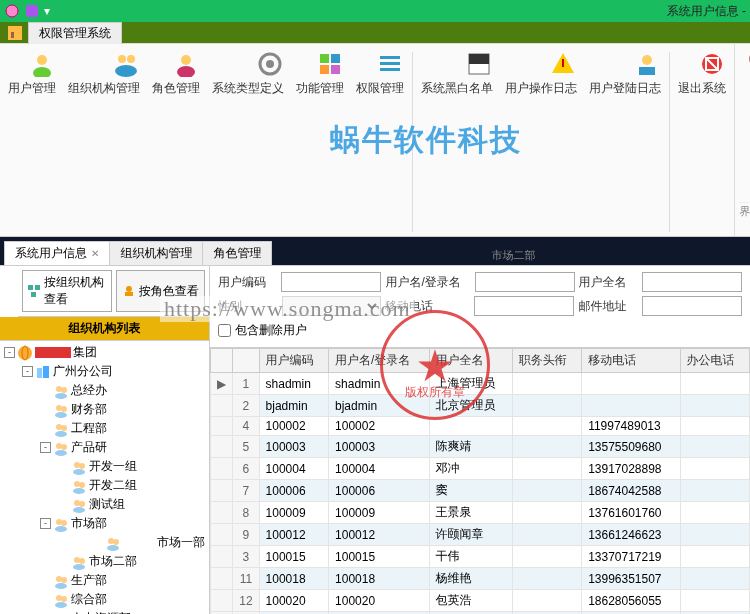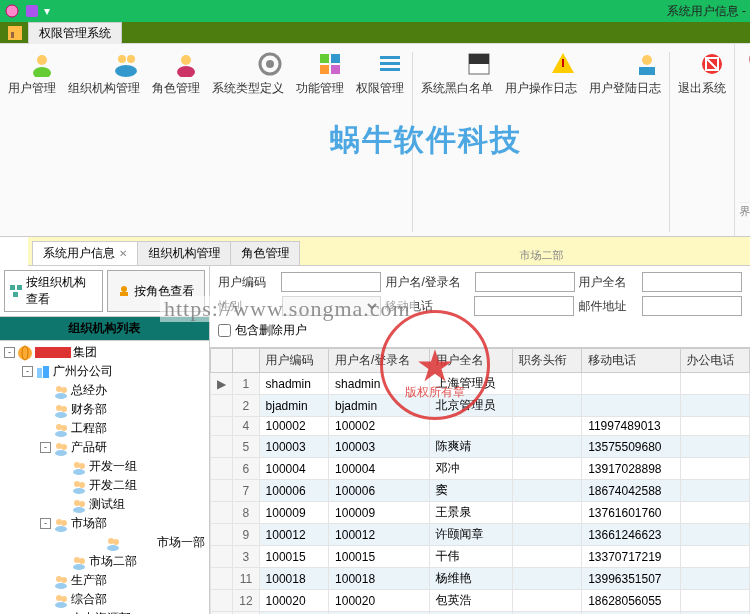"系统用户信息" .doc-tabs-row { background: #fef9c3 -> #0f172a; margin-left: 28px -> none }
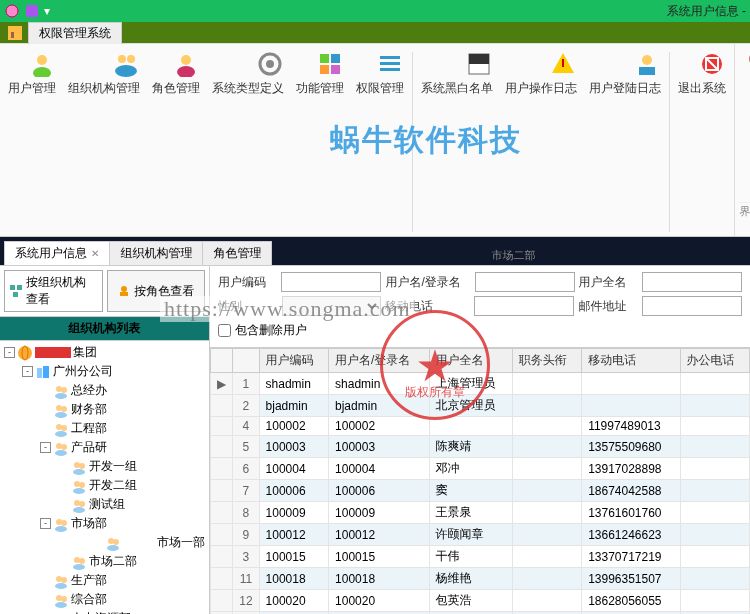"按组织机构查看" .view-tabs { margin-left: none -> 18px }
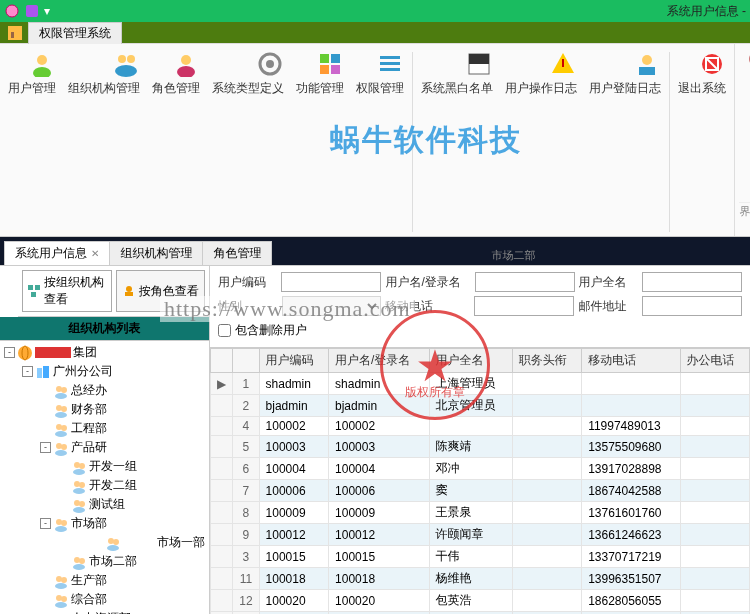"组织机构列表" .tree-header { background: #0f766e -> #eab308 }
